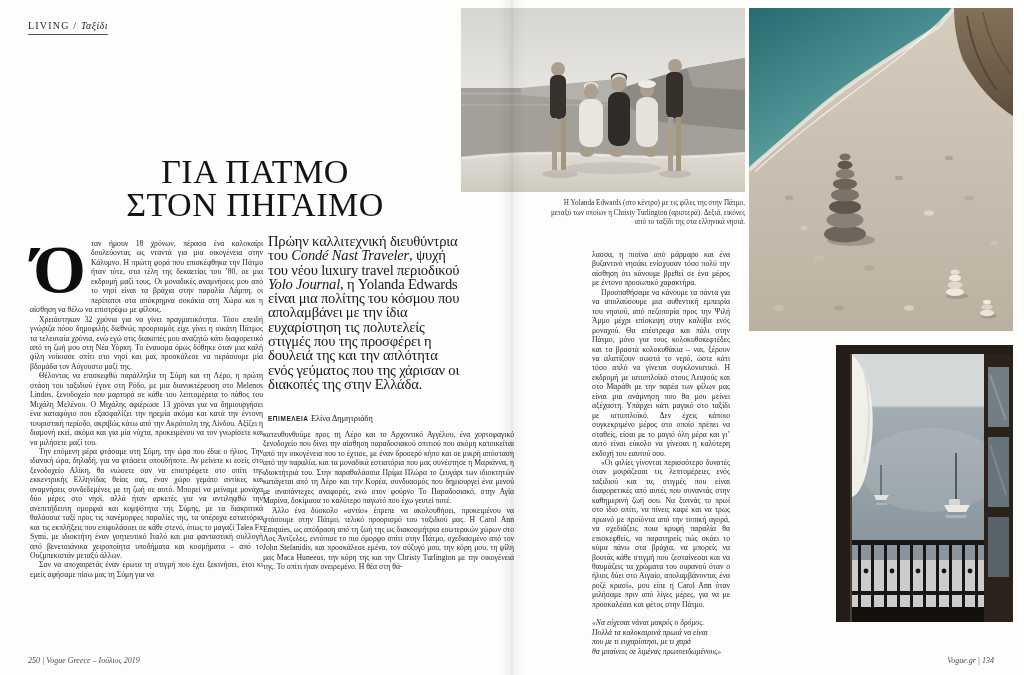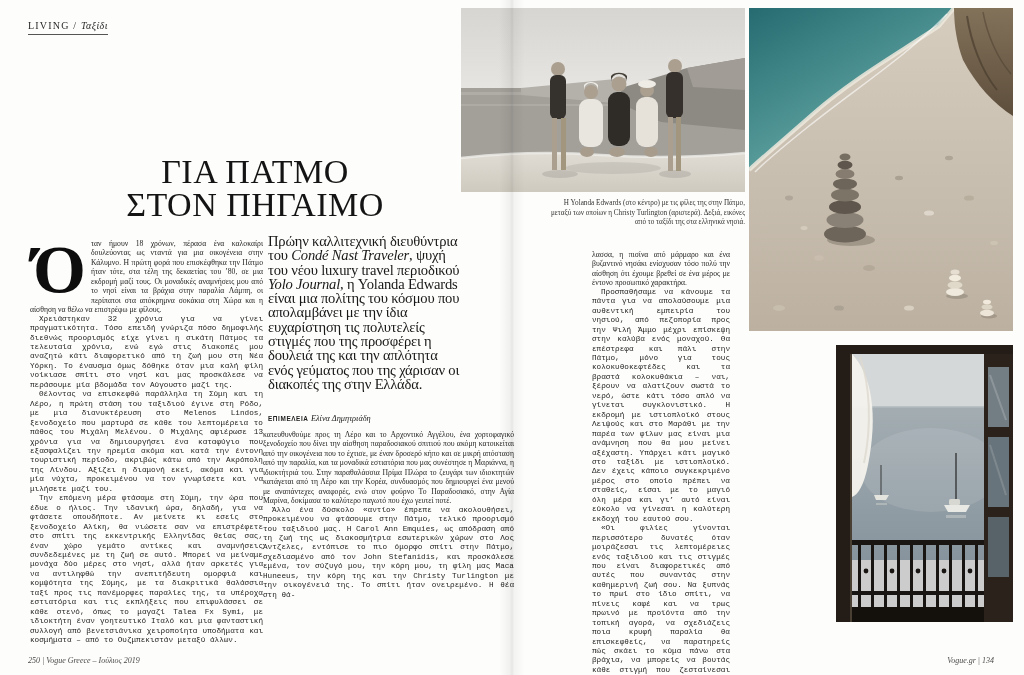"λασσα, η πισίνα από μάρμαρο" p { text: έχουμε -> κάνουμε }
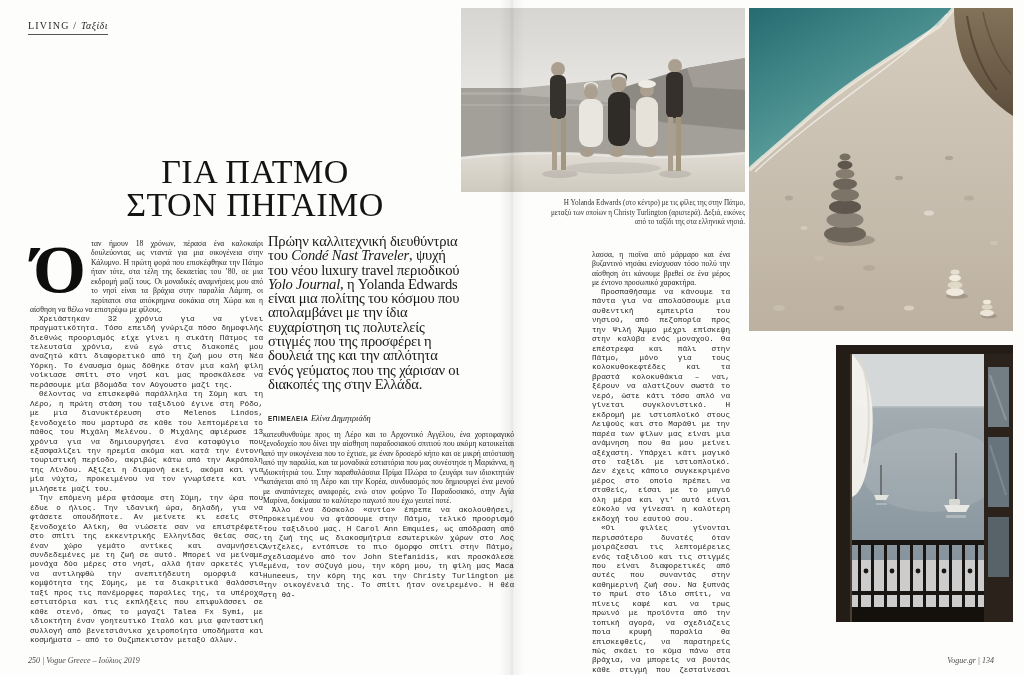"Προσπαθήσαμε να κάνουμε τα πάντα" .bodycol p.ind { font-family: Liberation Mono, monospace -> none }
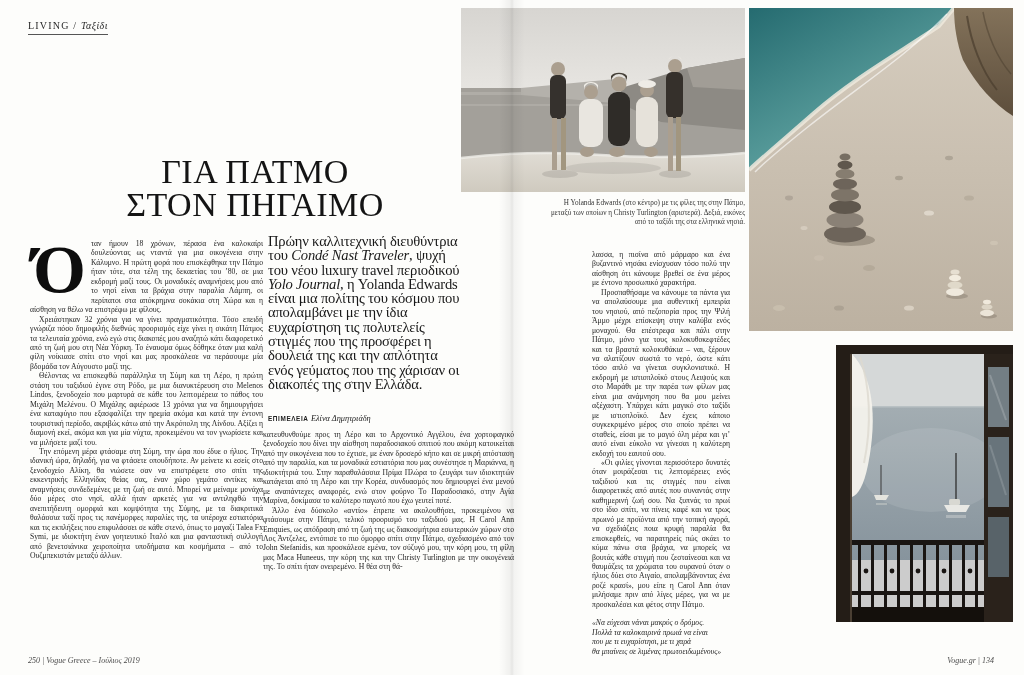"Ελίνα Δημητριάδη" .byline .nm { font-style: italic -> none }
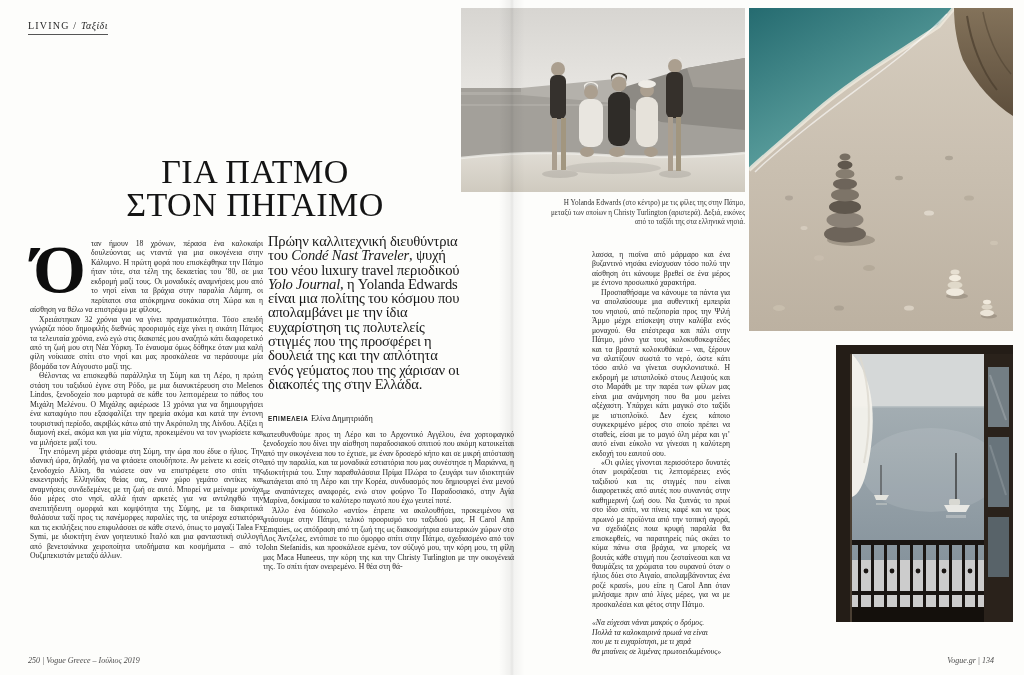"Σαν να αποχαιρετάς έναν έρωτα" p.ind { html: none -> <p>Σαν να αποχαιρετάς έναν έρωτα τη στιγμή που έχει ξεκινήσει, έτσι κι εμείς αφήσαμε πίσω μας τη Σύμη για να</p> }
